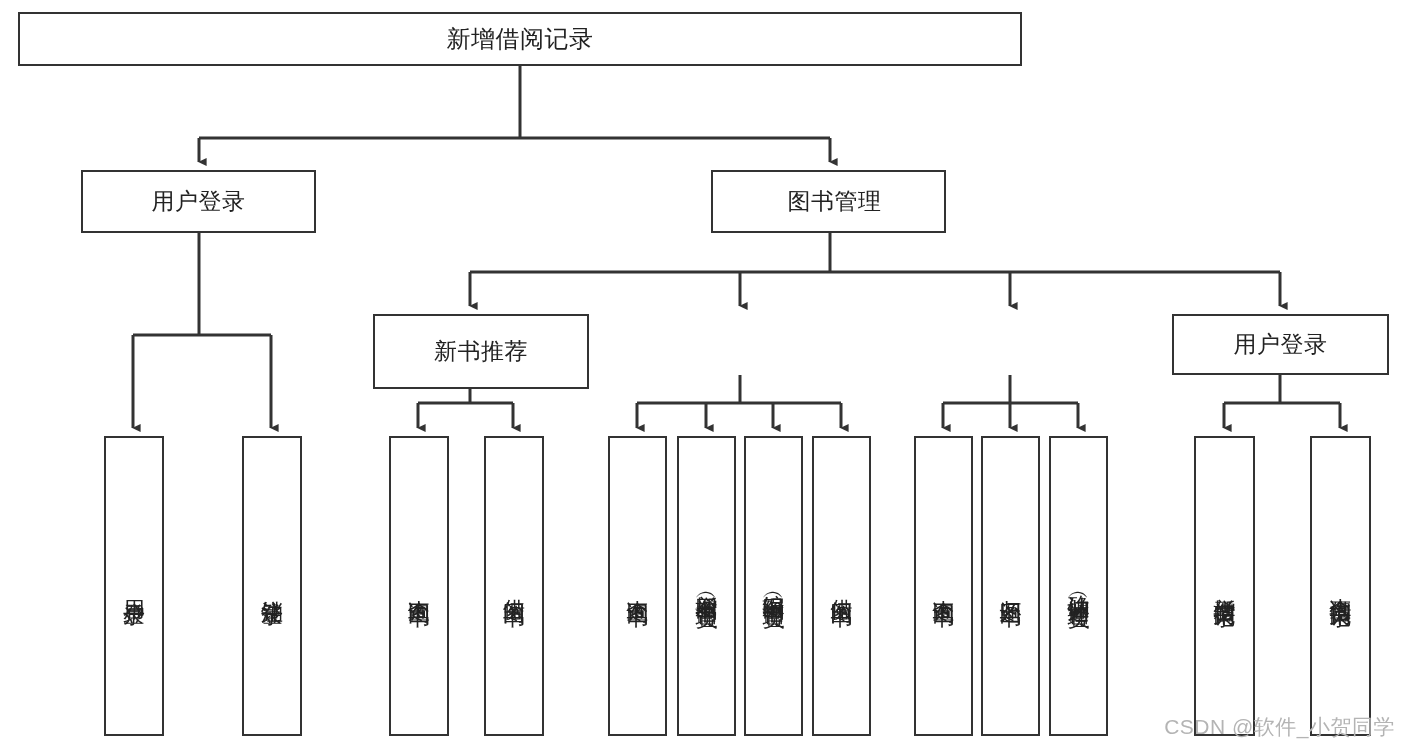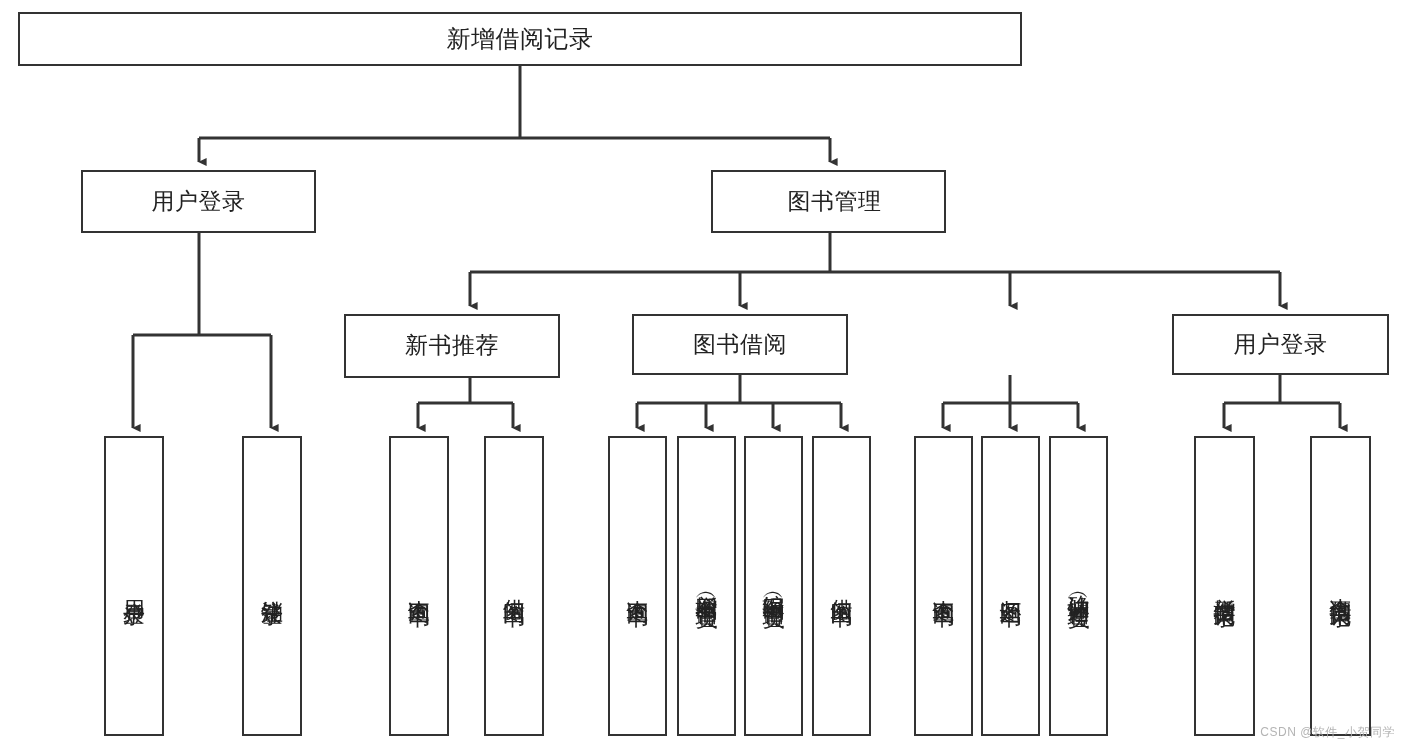"新书推荐" div.node { height: 64px -> 75px; left: 344px -> 373px }
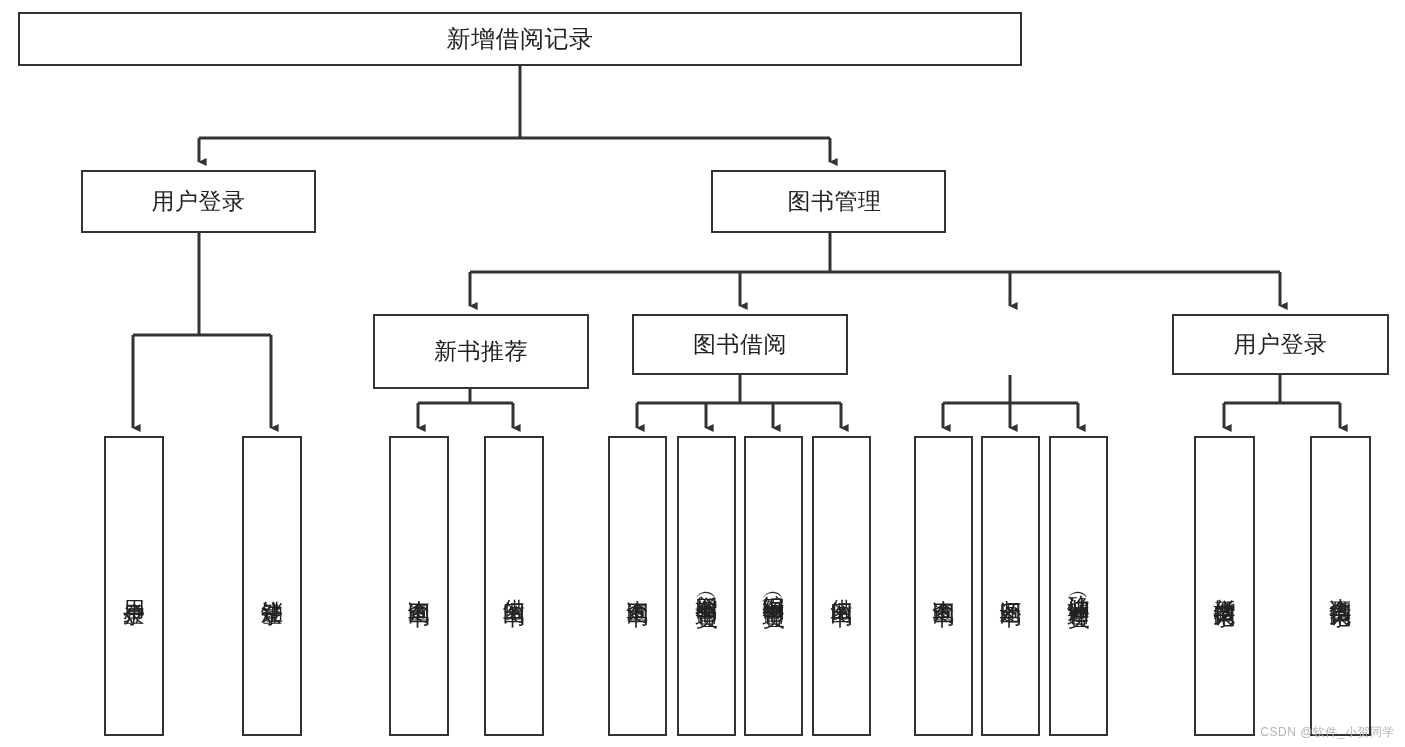"图书借阅" div.node { html: <div> <span>图书借阅</span> </div> -> none }
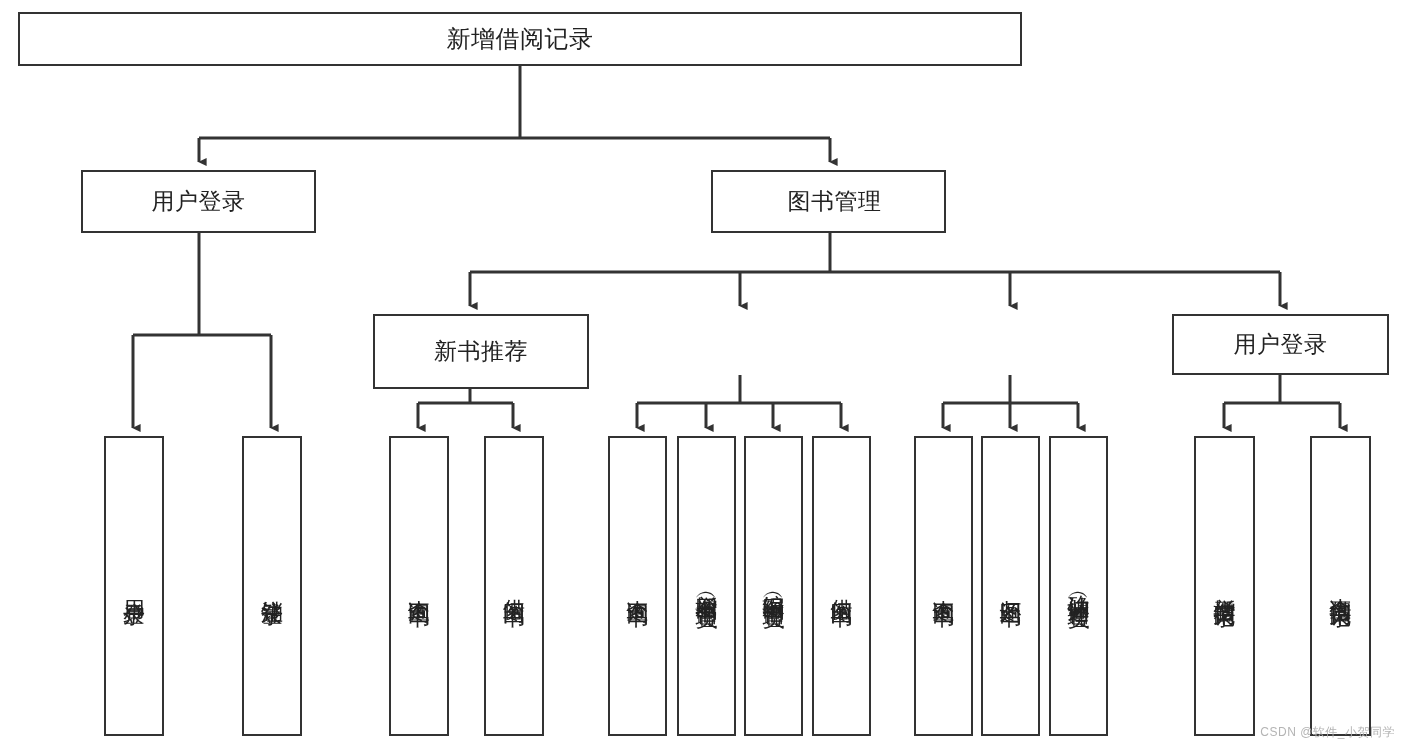"CSDN @软件_小贺同学" #watermark { font-size: 12px -> 21px }
